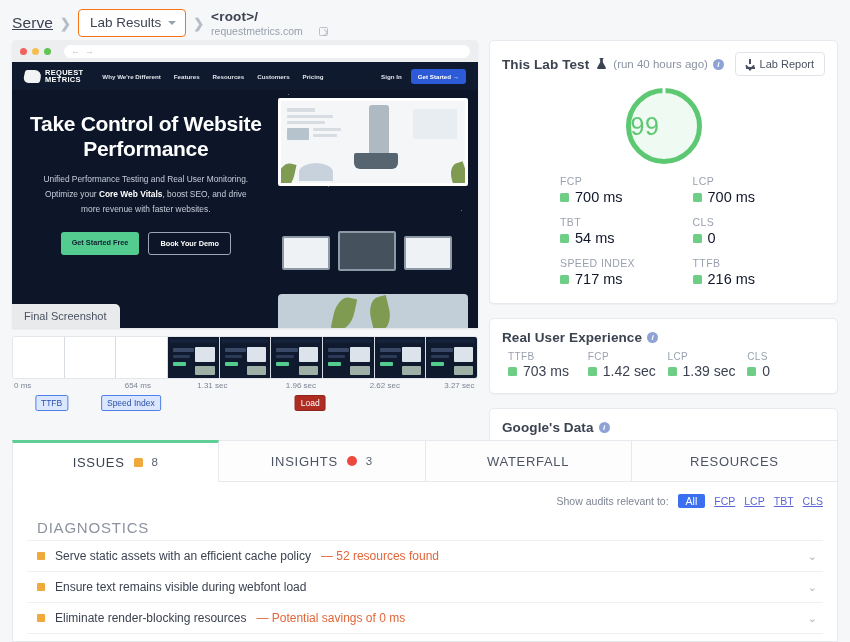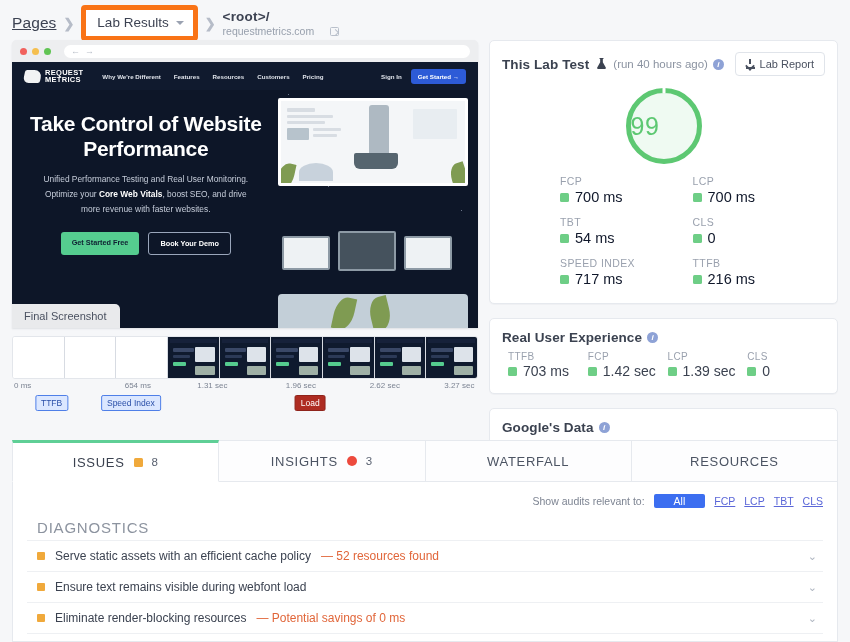"Pages" a.bc-pages { text: Pages -> Serve }
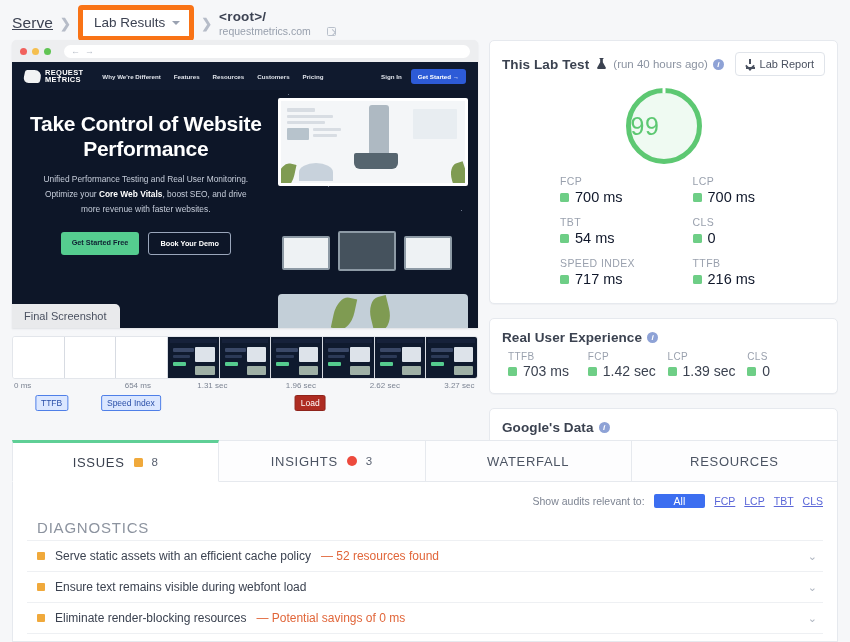"Lab Results" .bc-chip { border: 5px solid #f97316 -> 1px solid #f97316 }
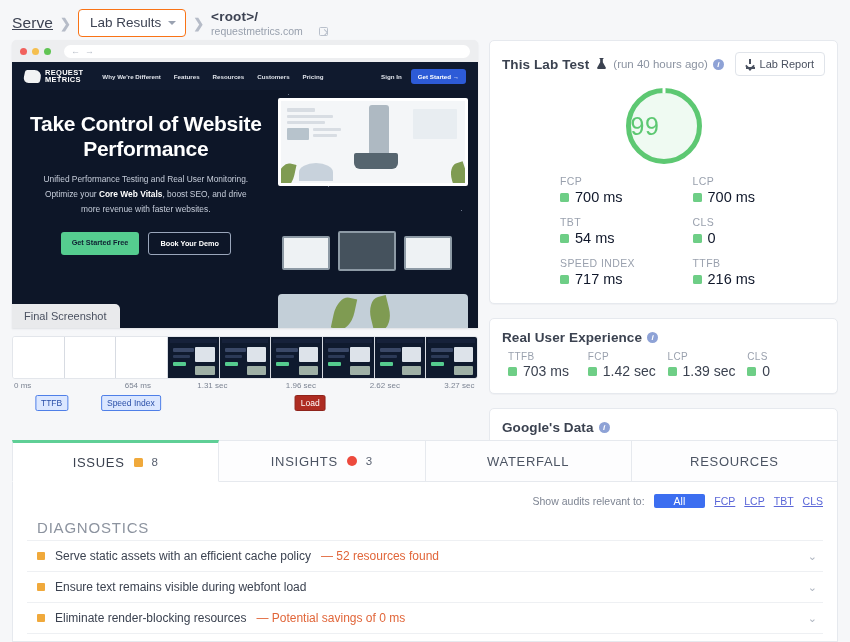"All" .f-chip.sel { padding: 1px 20px -> 1px 8px }
